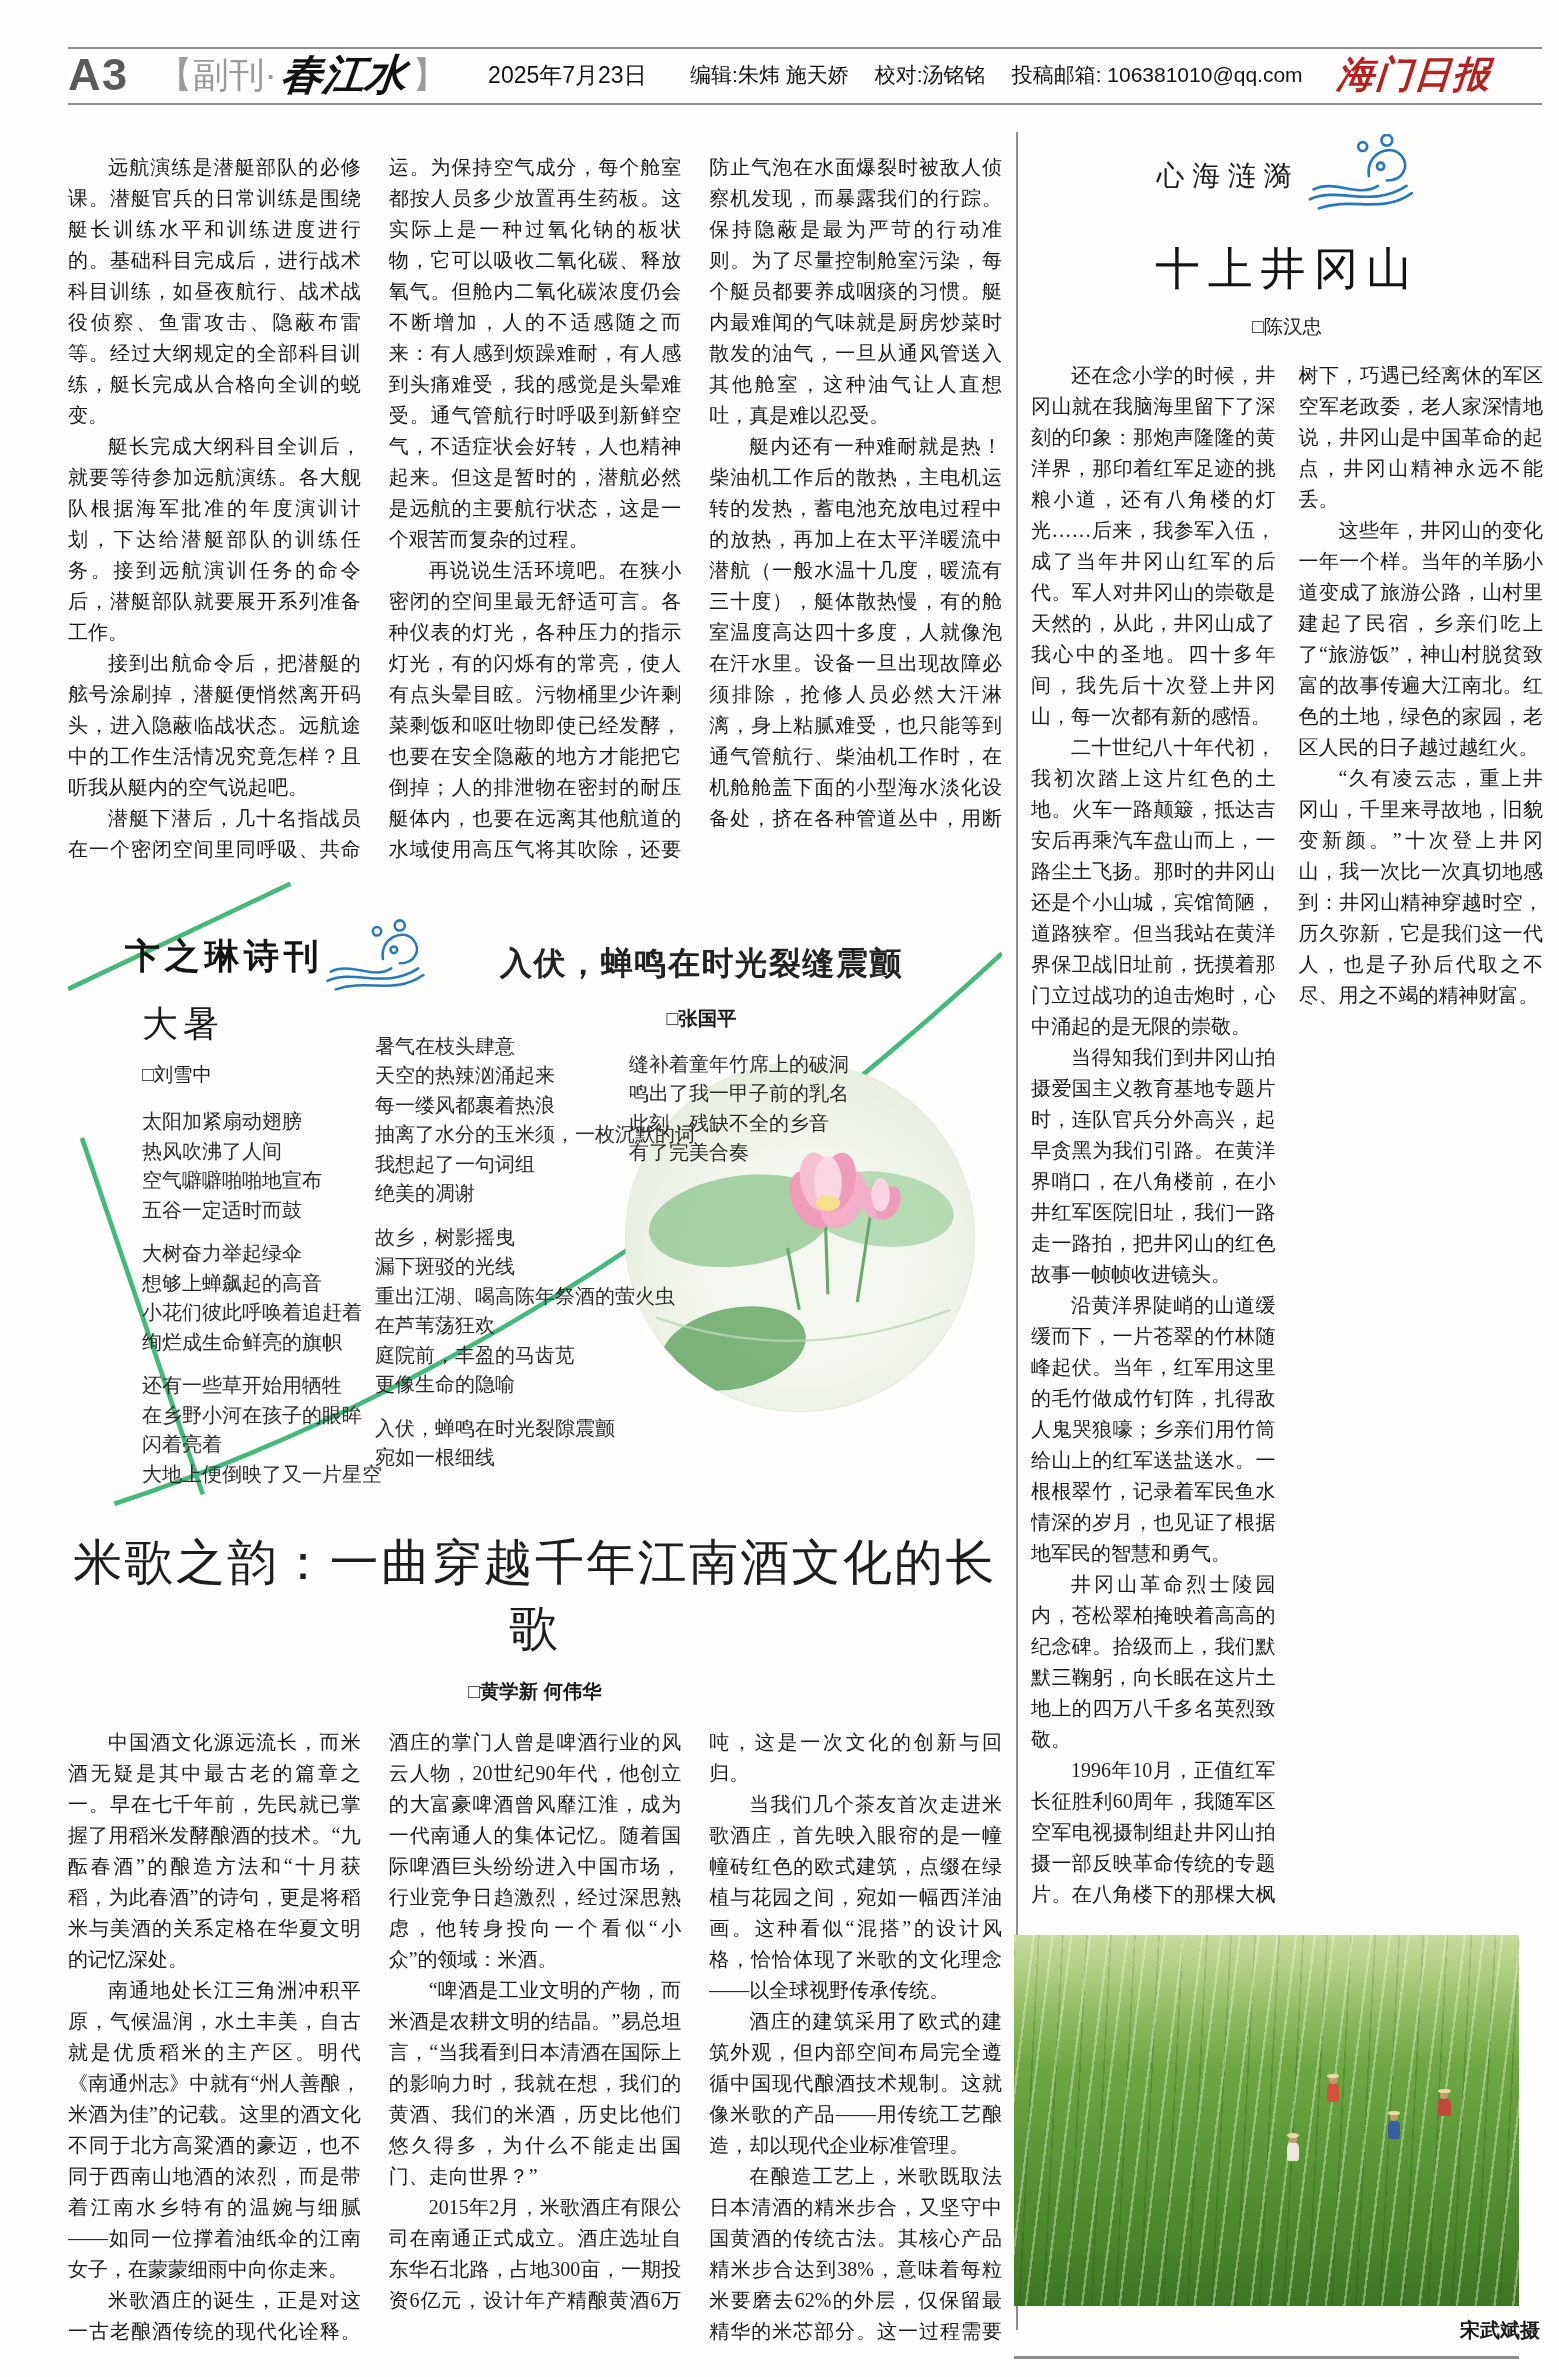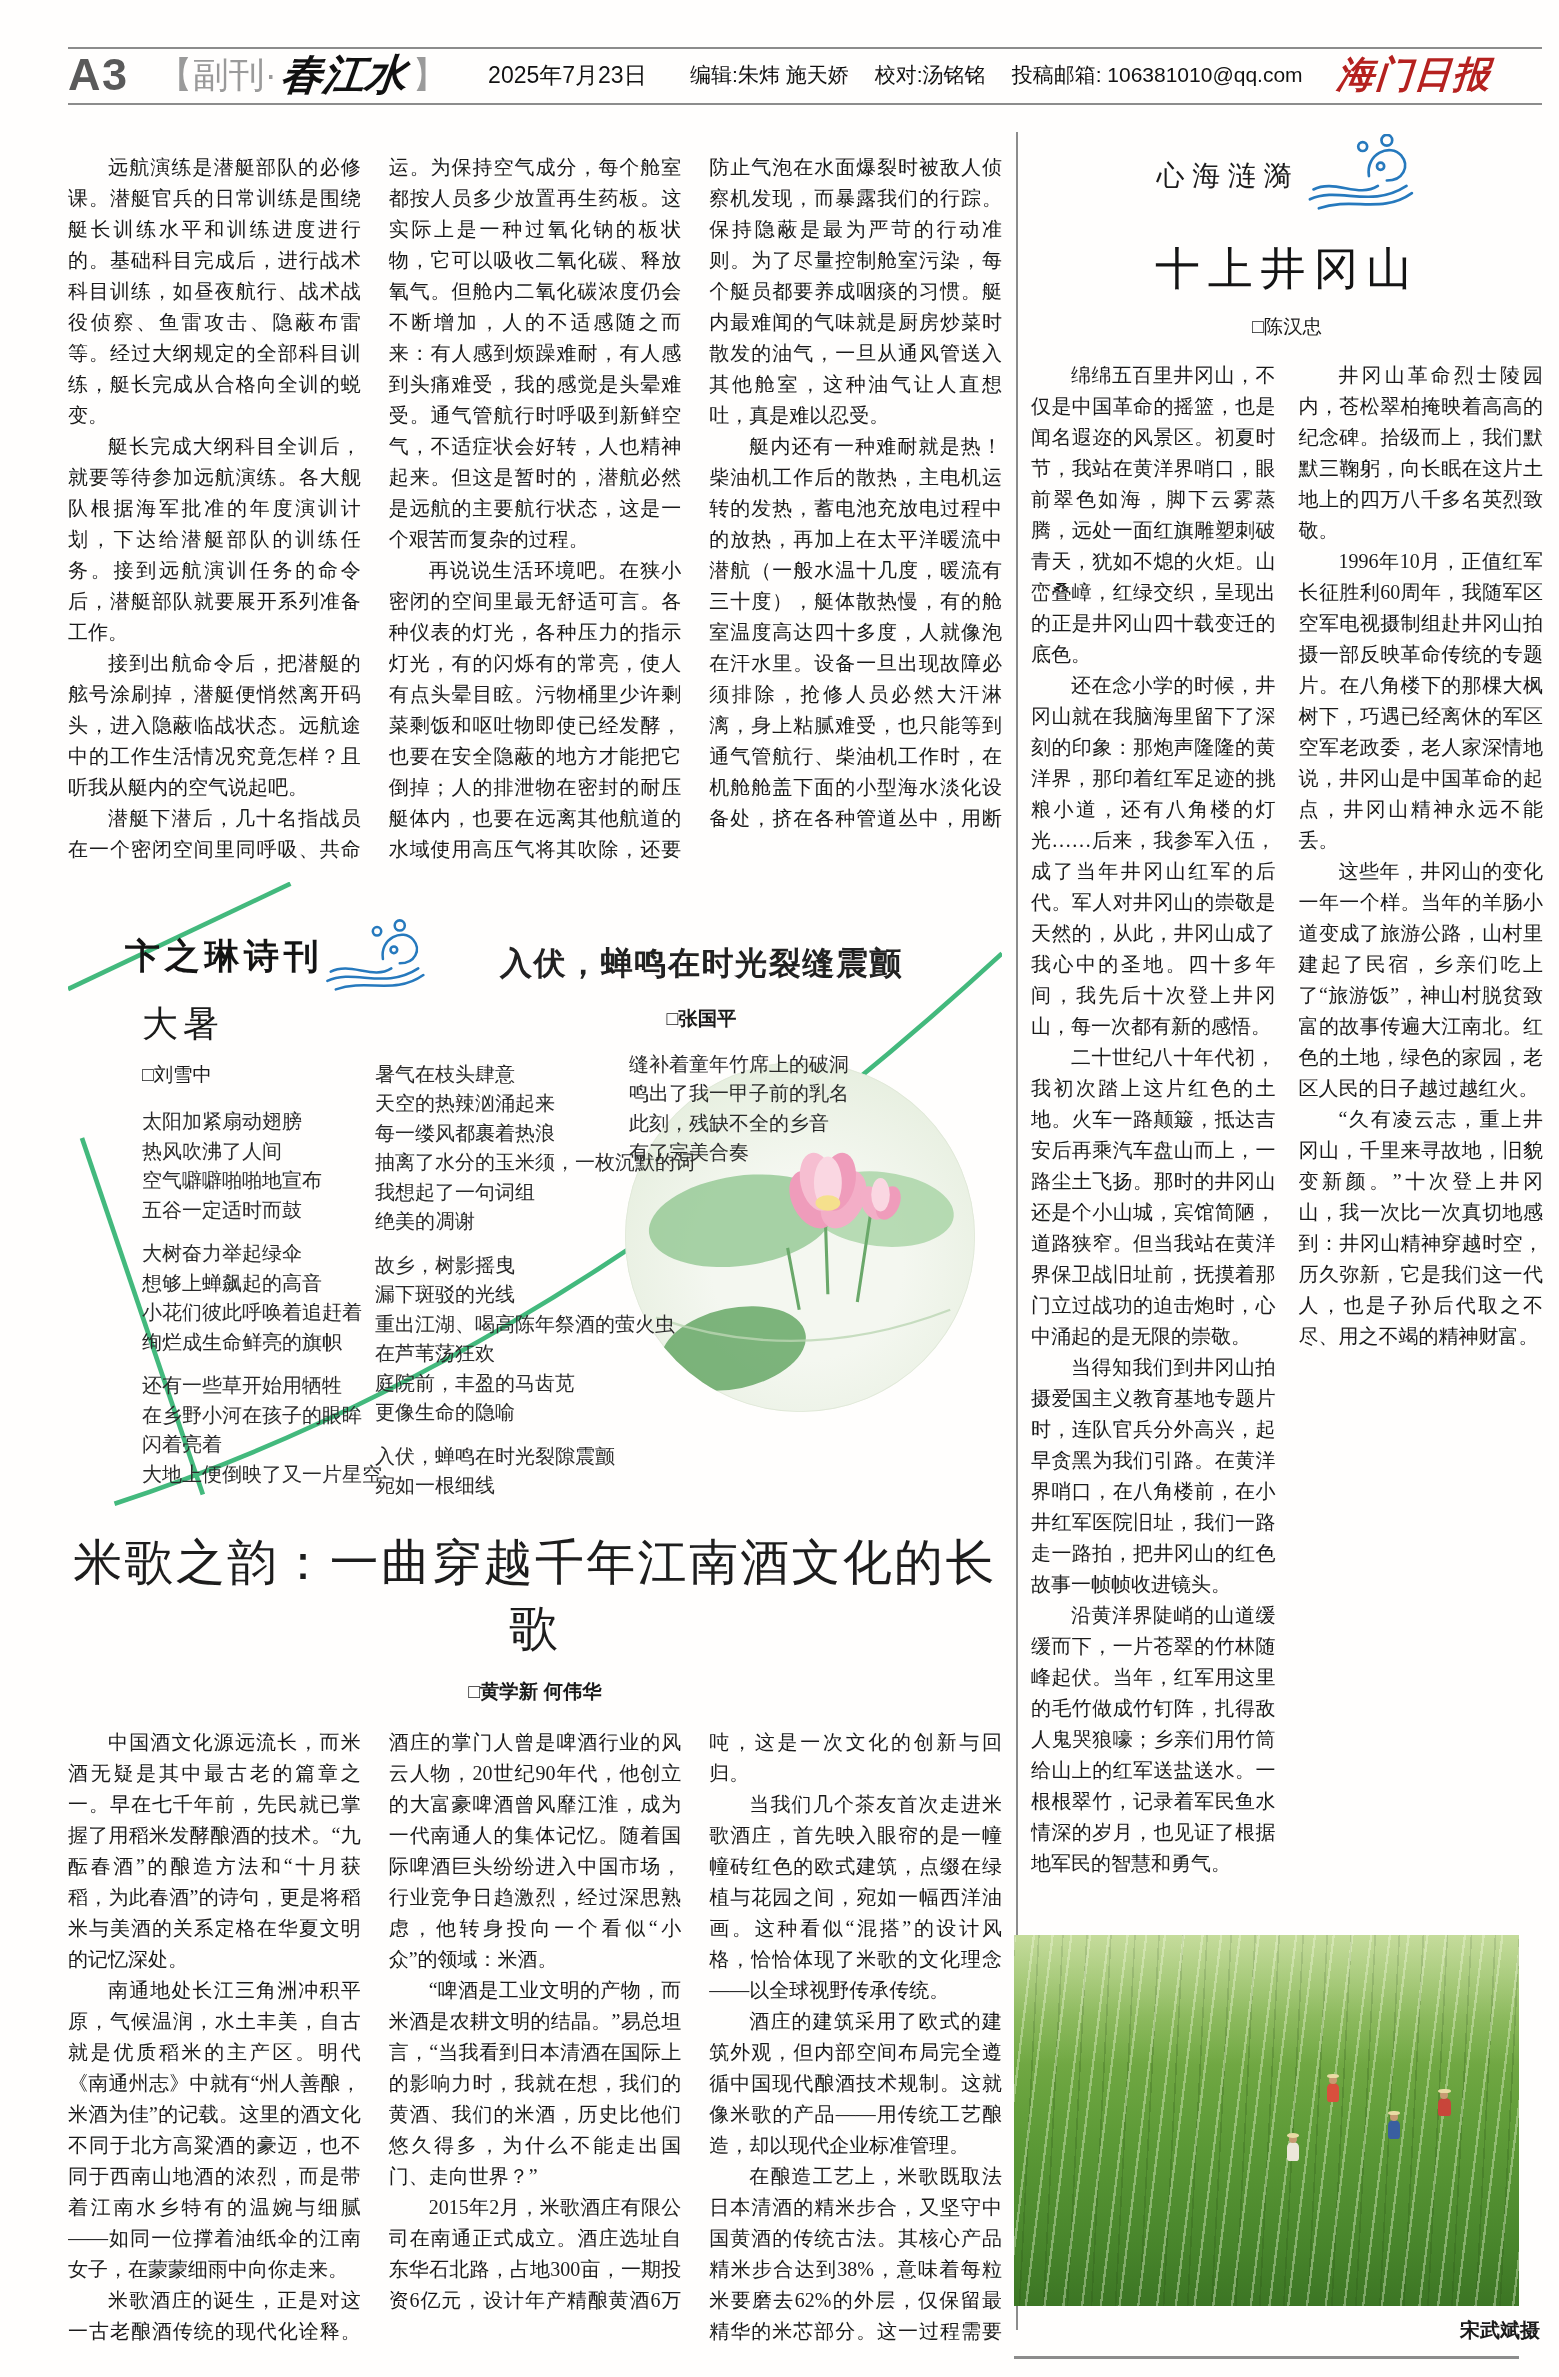"绵绵五百里井冈山，不仅是中国革命的摇篮，也是闻名遐迩的风景区。初夏时节，我站在黄" p { html: <p>绵绵五百里井冈山，不仅是中国革命的摇篮，也是闻名遐迩的风景区。初夏时节，我站在黄洋界哨口，眼前翠色如海，脚下云雾蒸腾，远处一面红旗雕塑刺破青天，犹如不熄的火炬。山峦叠嶂，红绿交织，呈现出的正是井冈山四十载变迁的底色。</p> -> none }
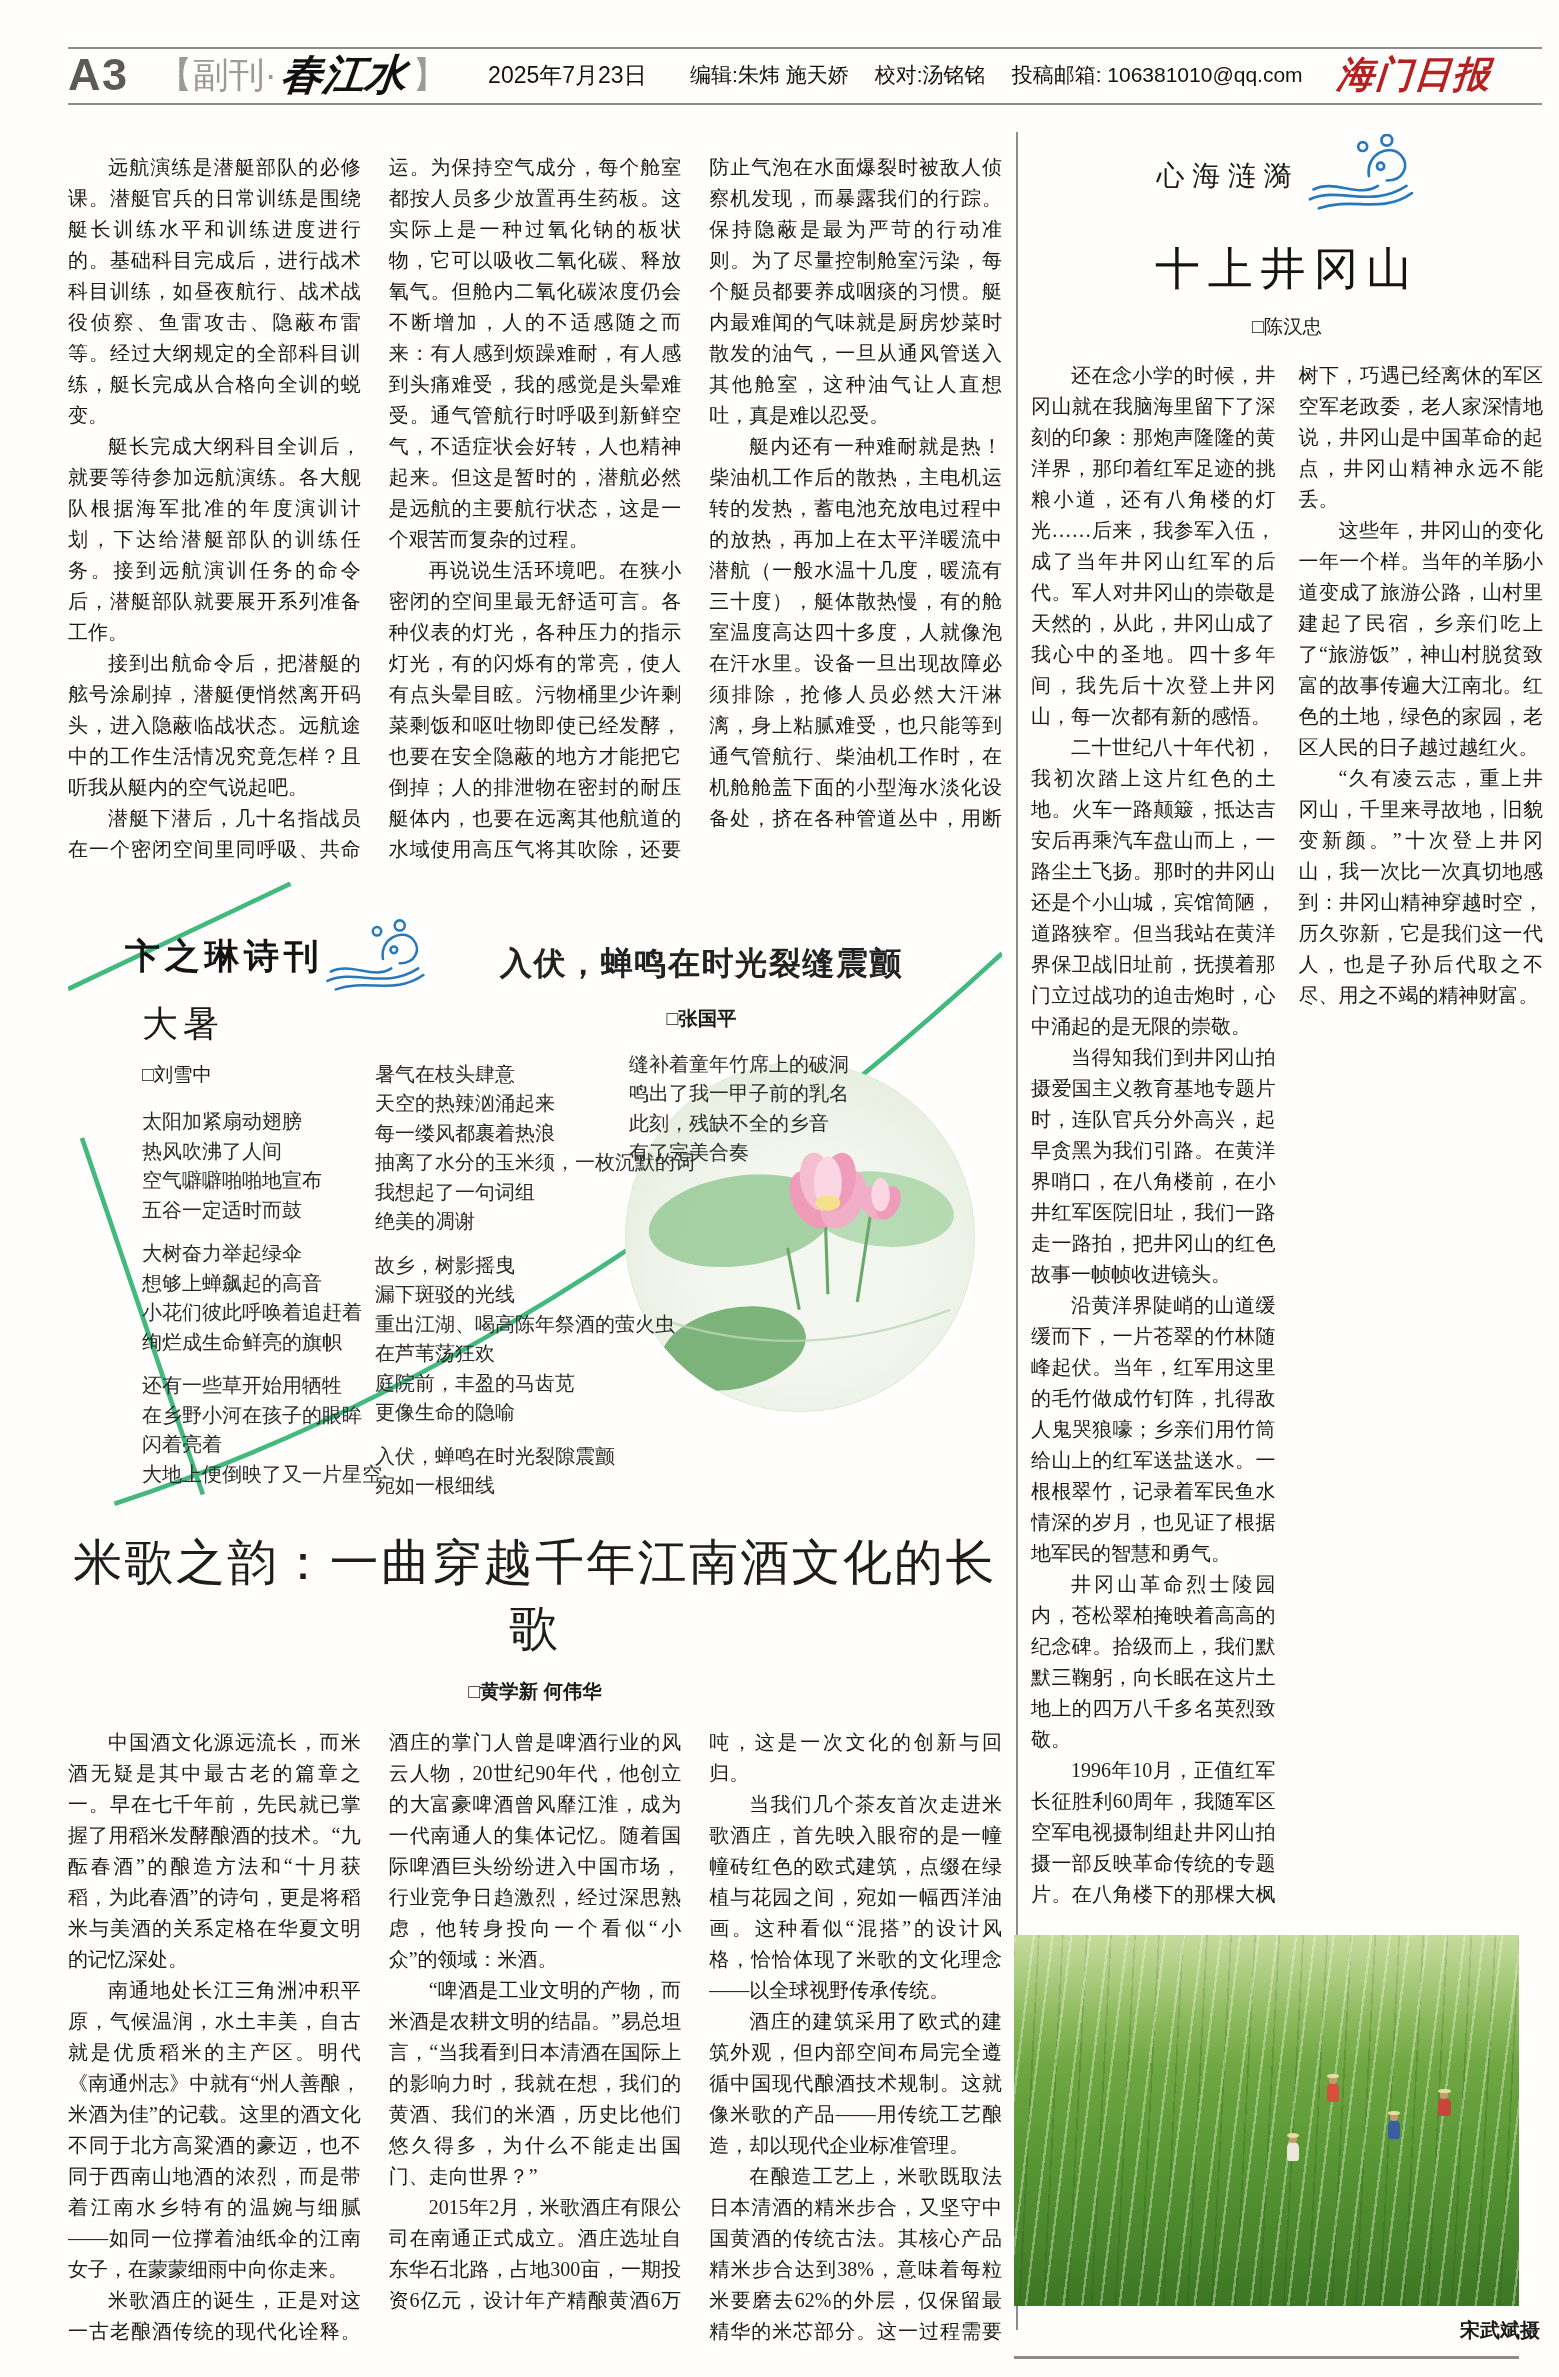"暑气在枝头肆意" .poem2-col1 { top: 159px -> 131px }
